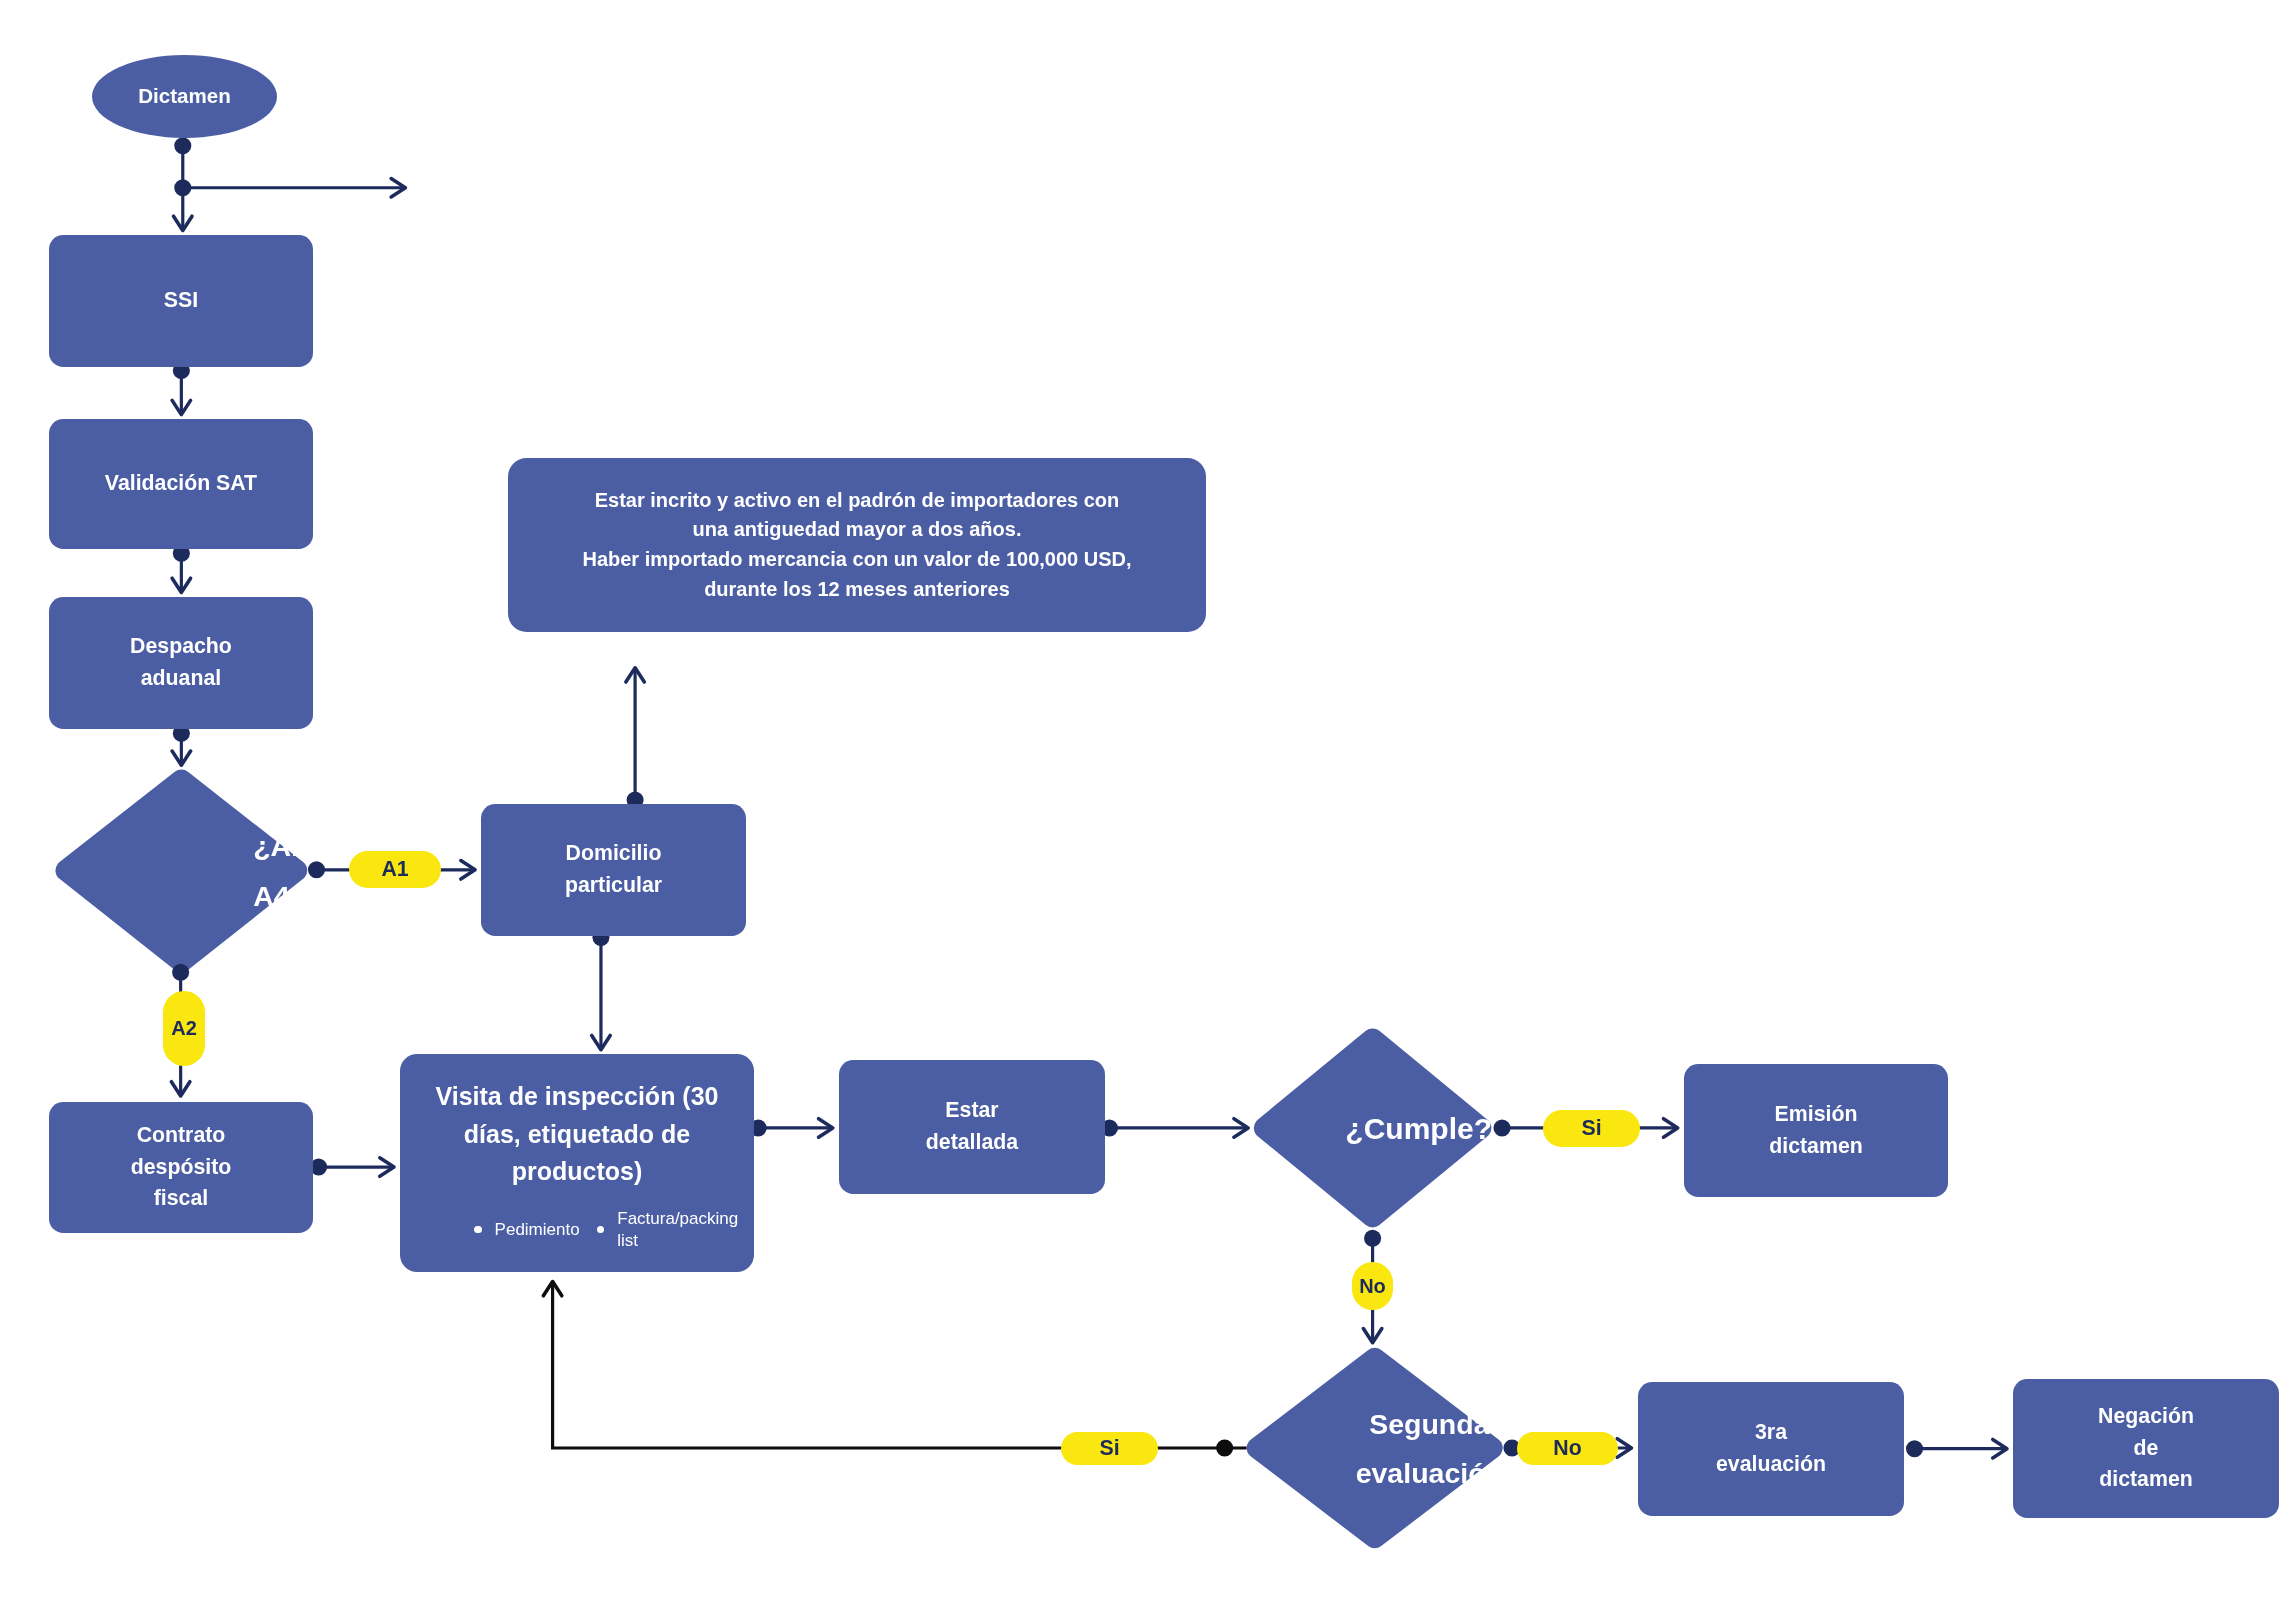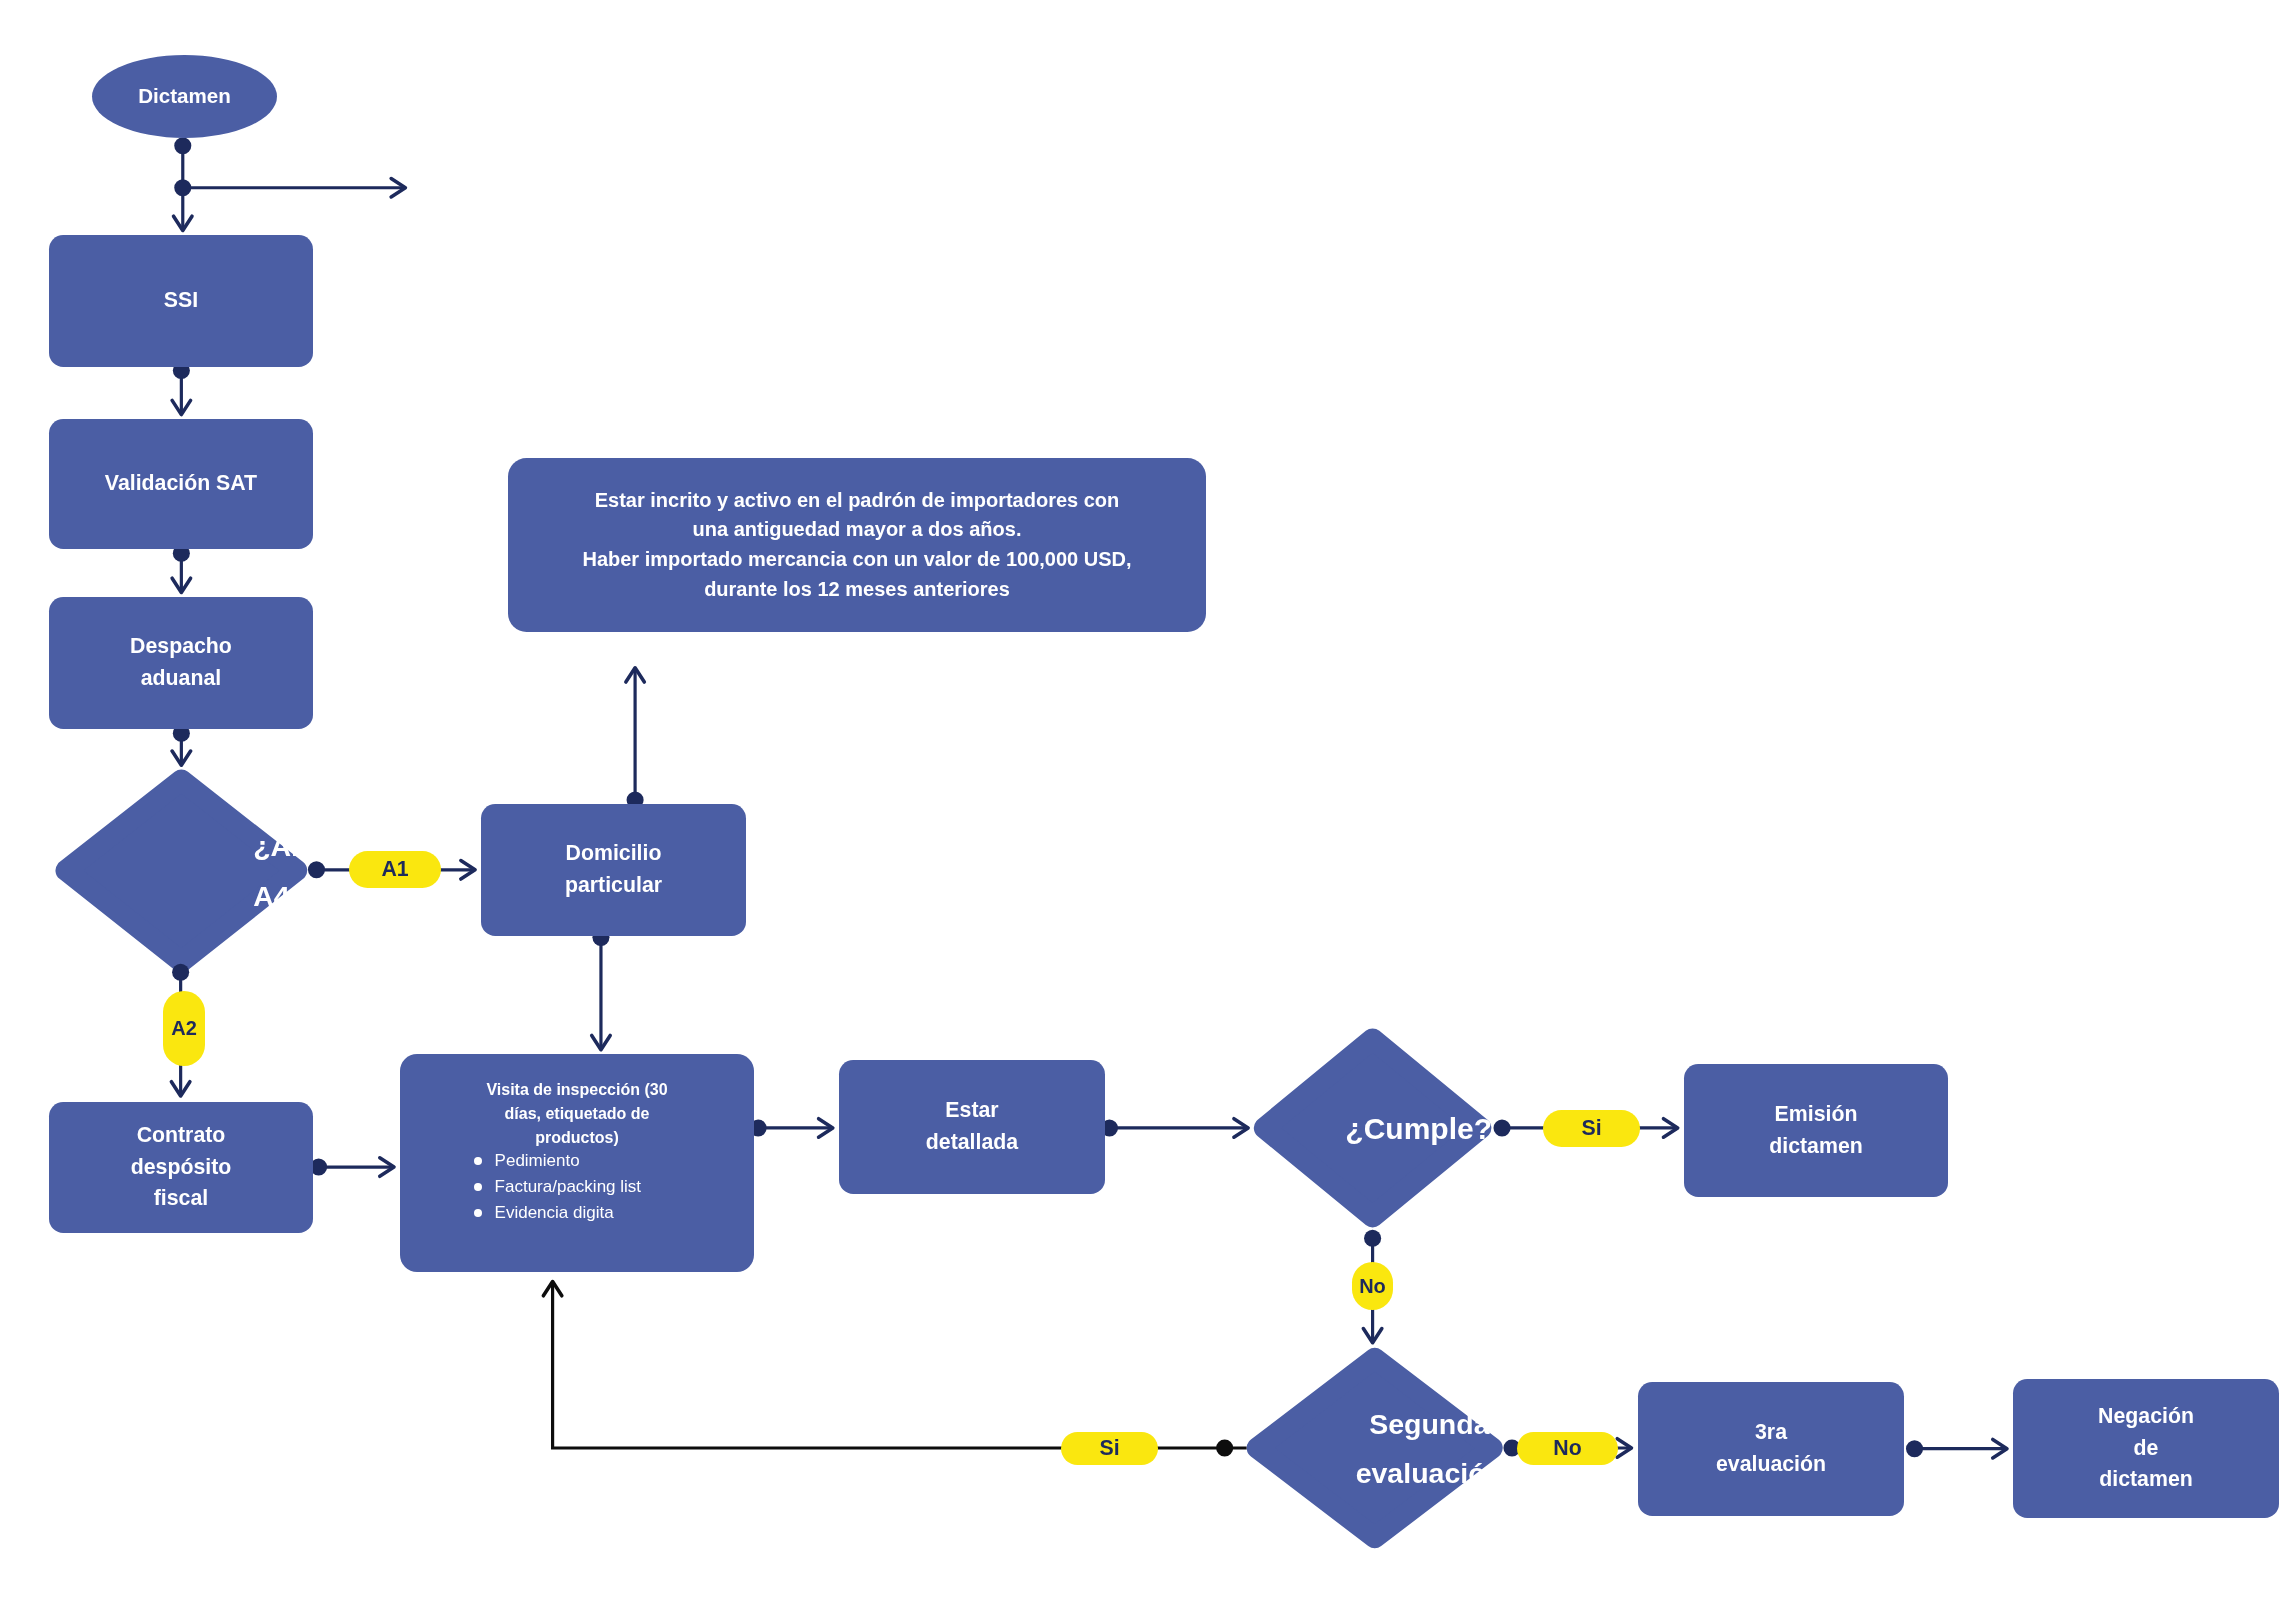"Visita de inspección (30" .visita-title { font-size: 16px -> 25px }
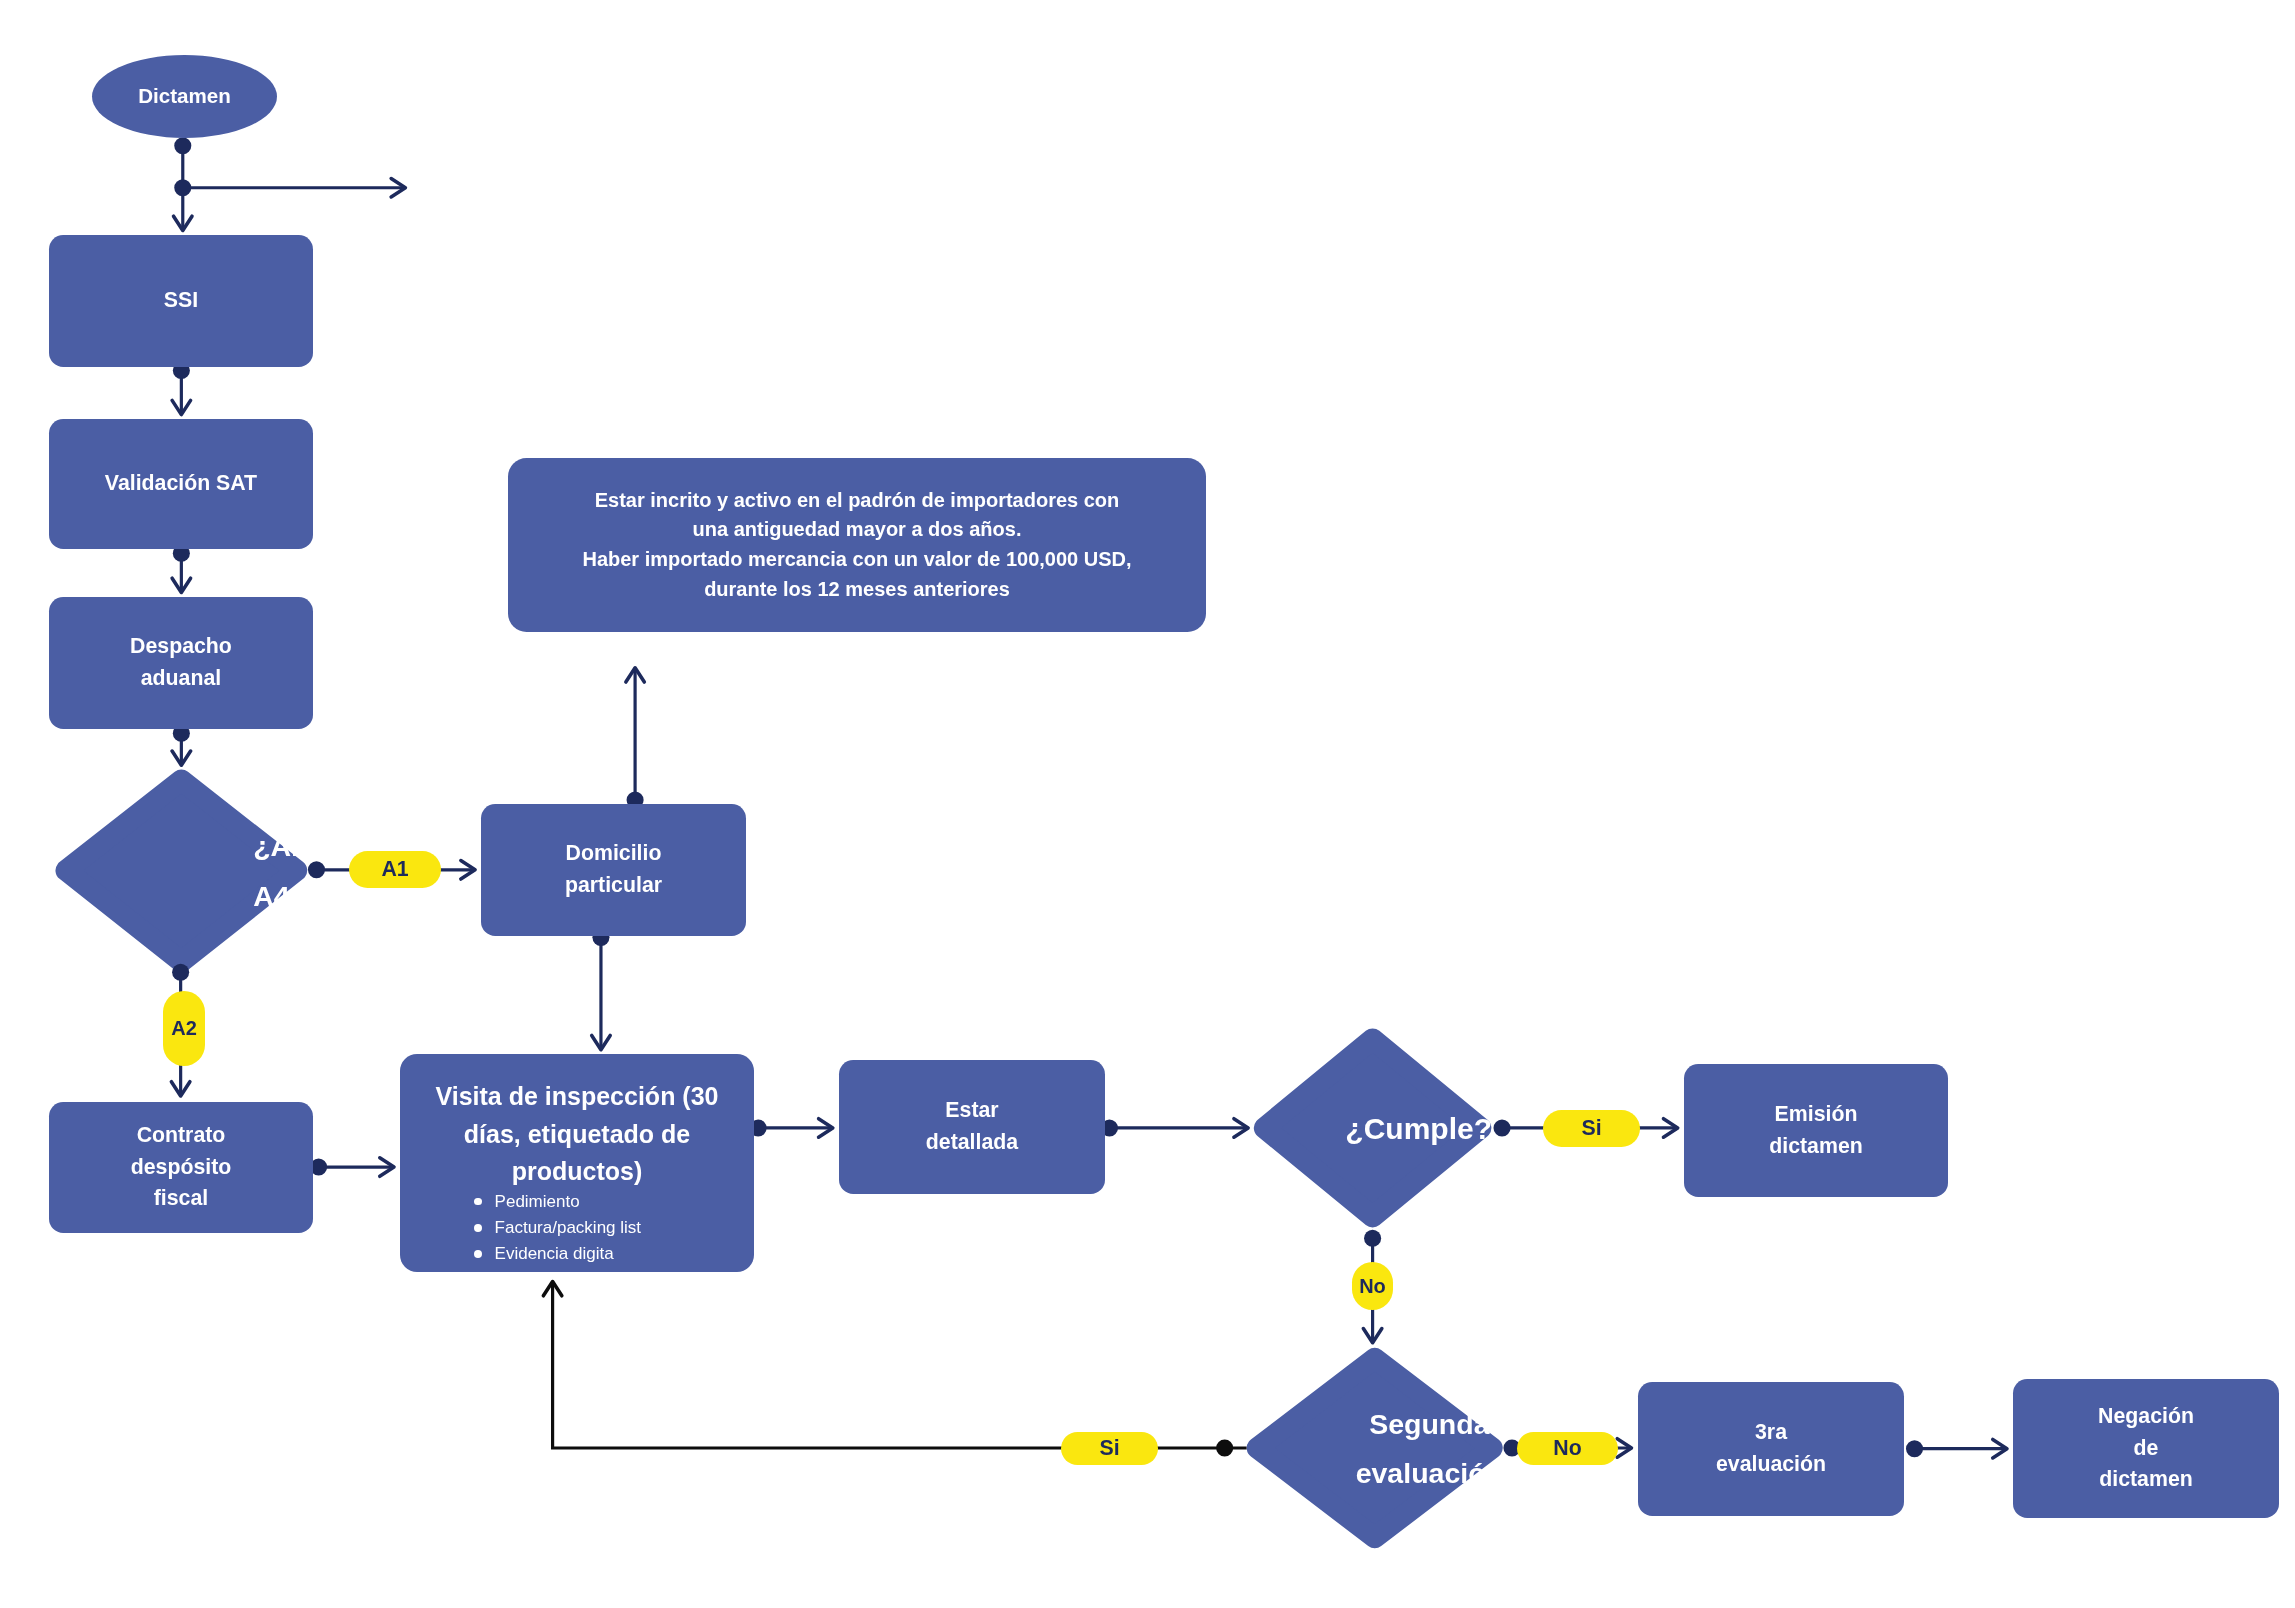"Pedimiento" .bullets { flex-direction: column -> row; gap: 4px -> 17px; margin-top: none -> 17px }
